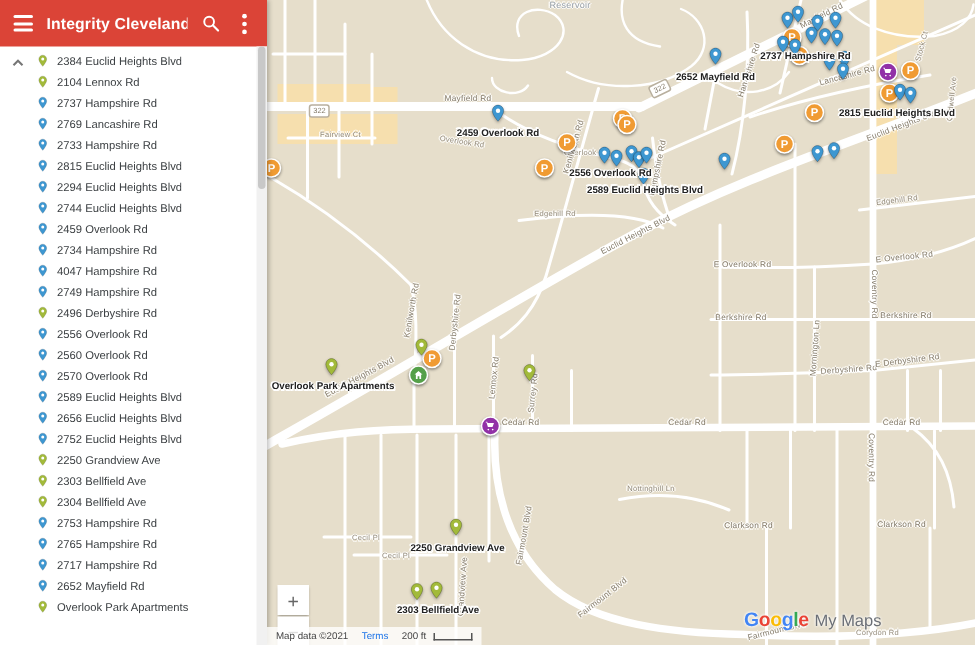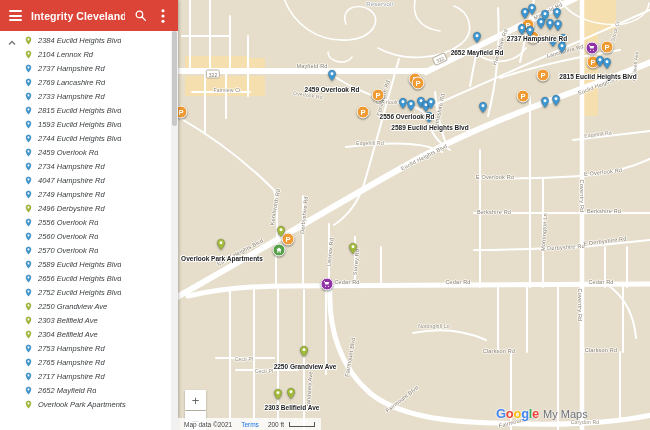"2384 Euclid Heights Blvd" .sb-body { font-style: italic -> none }
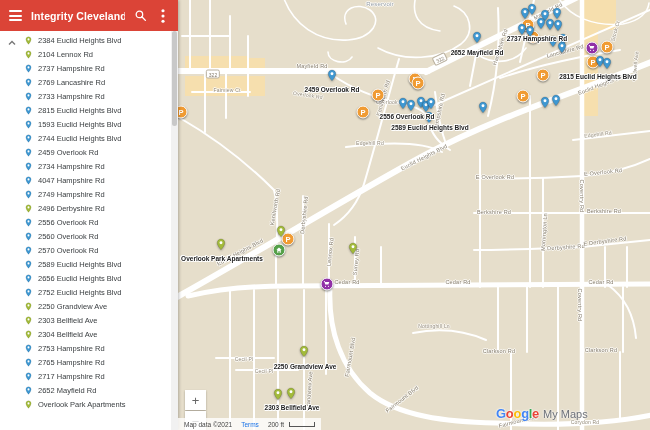"1593 Euclid Heights Blvd" span.sb-label { text: 1593 -> 2294 }
